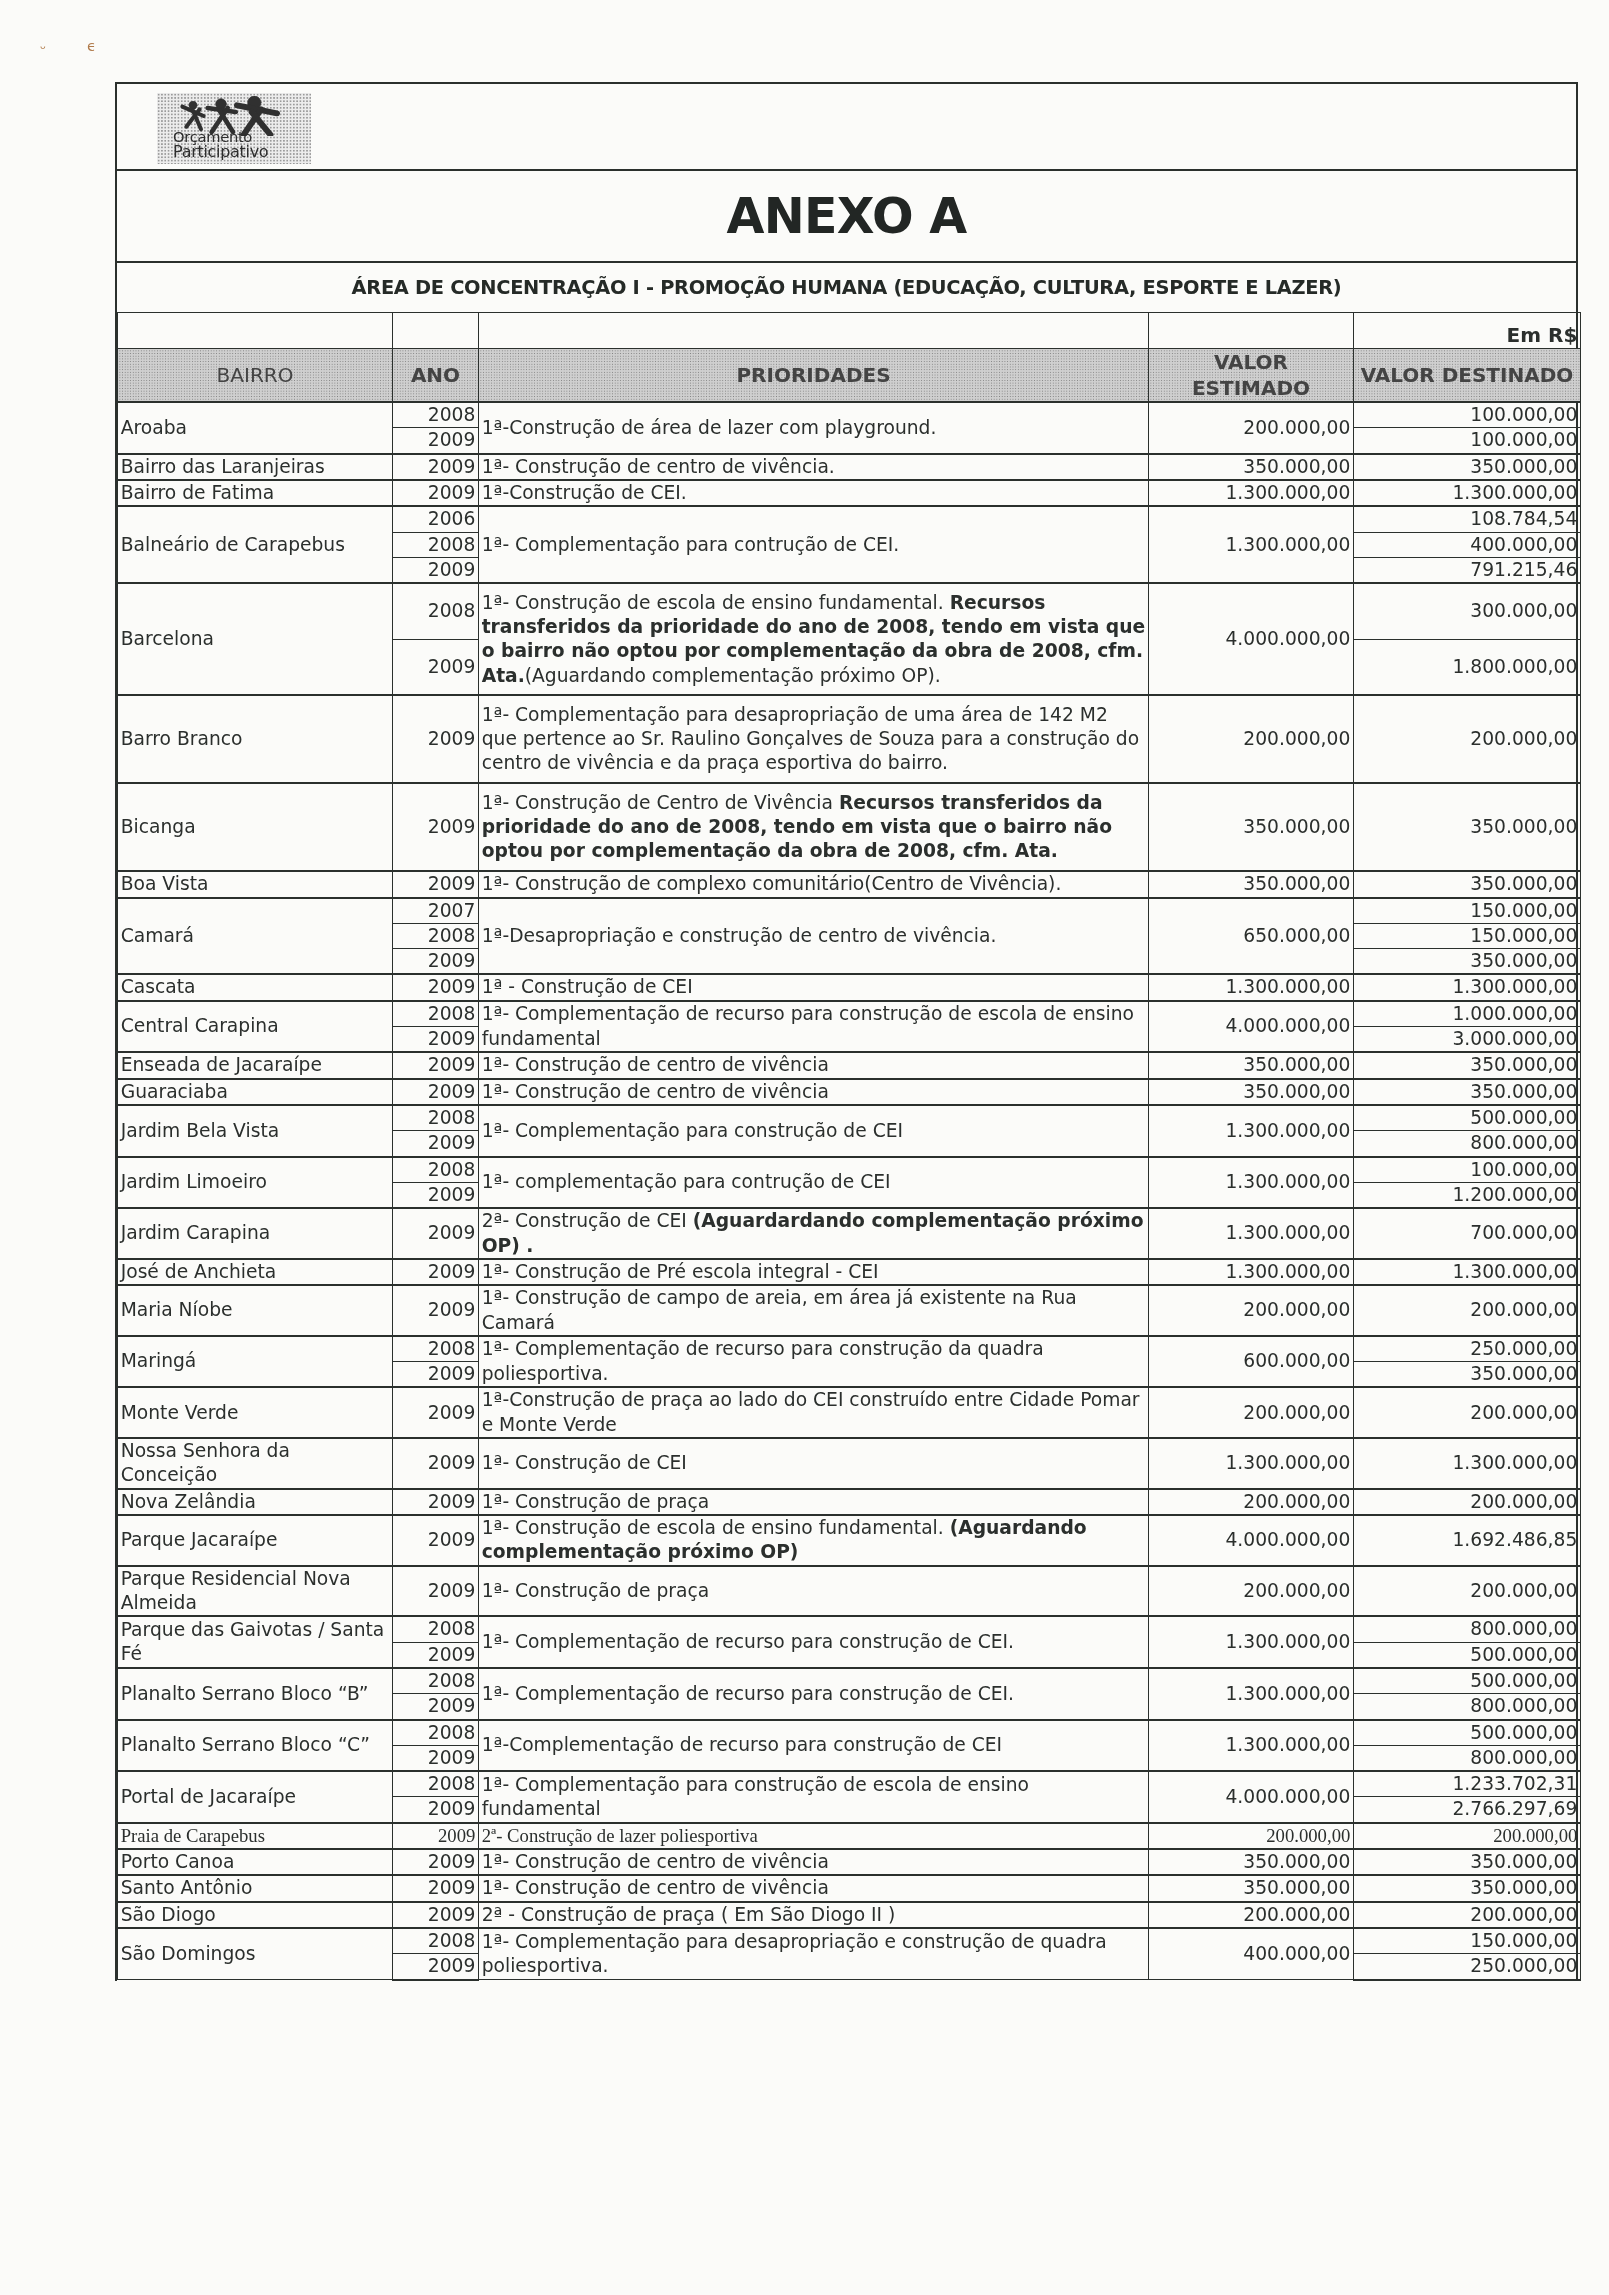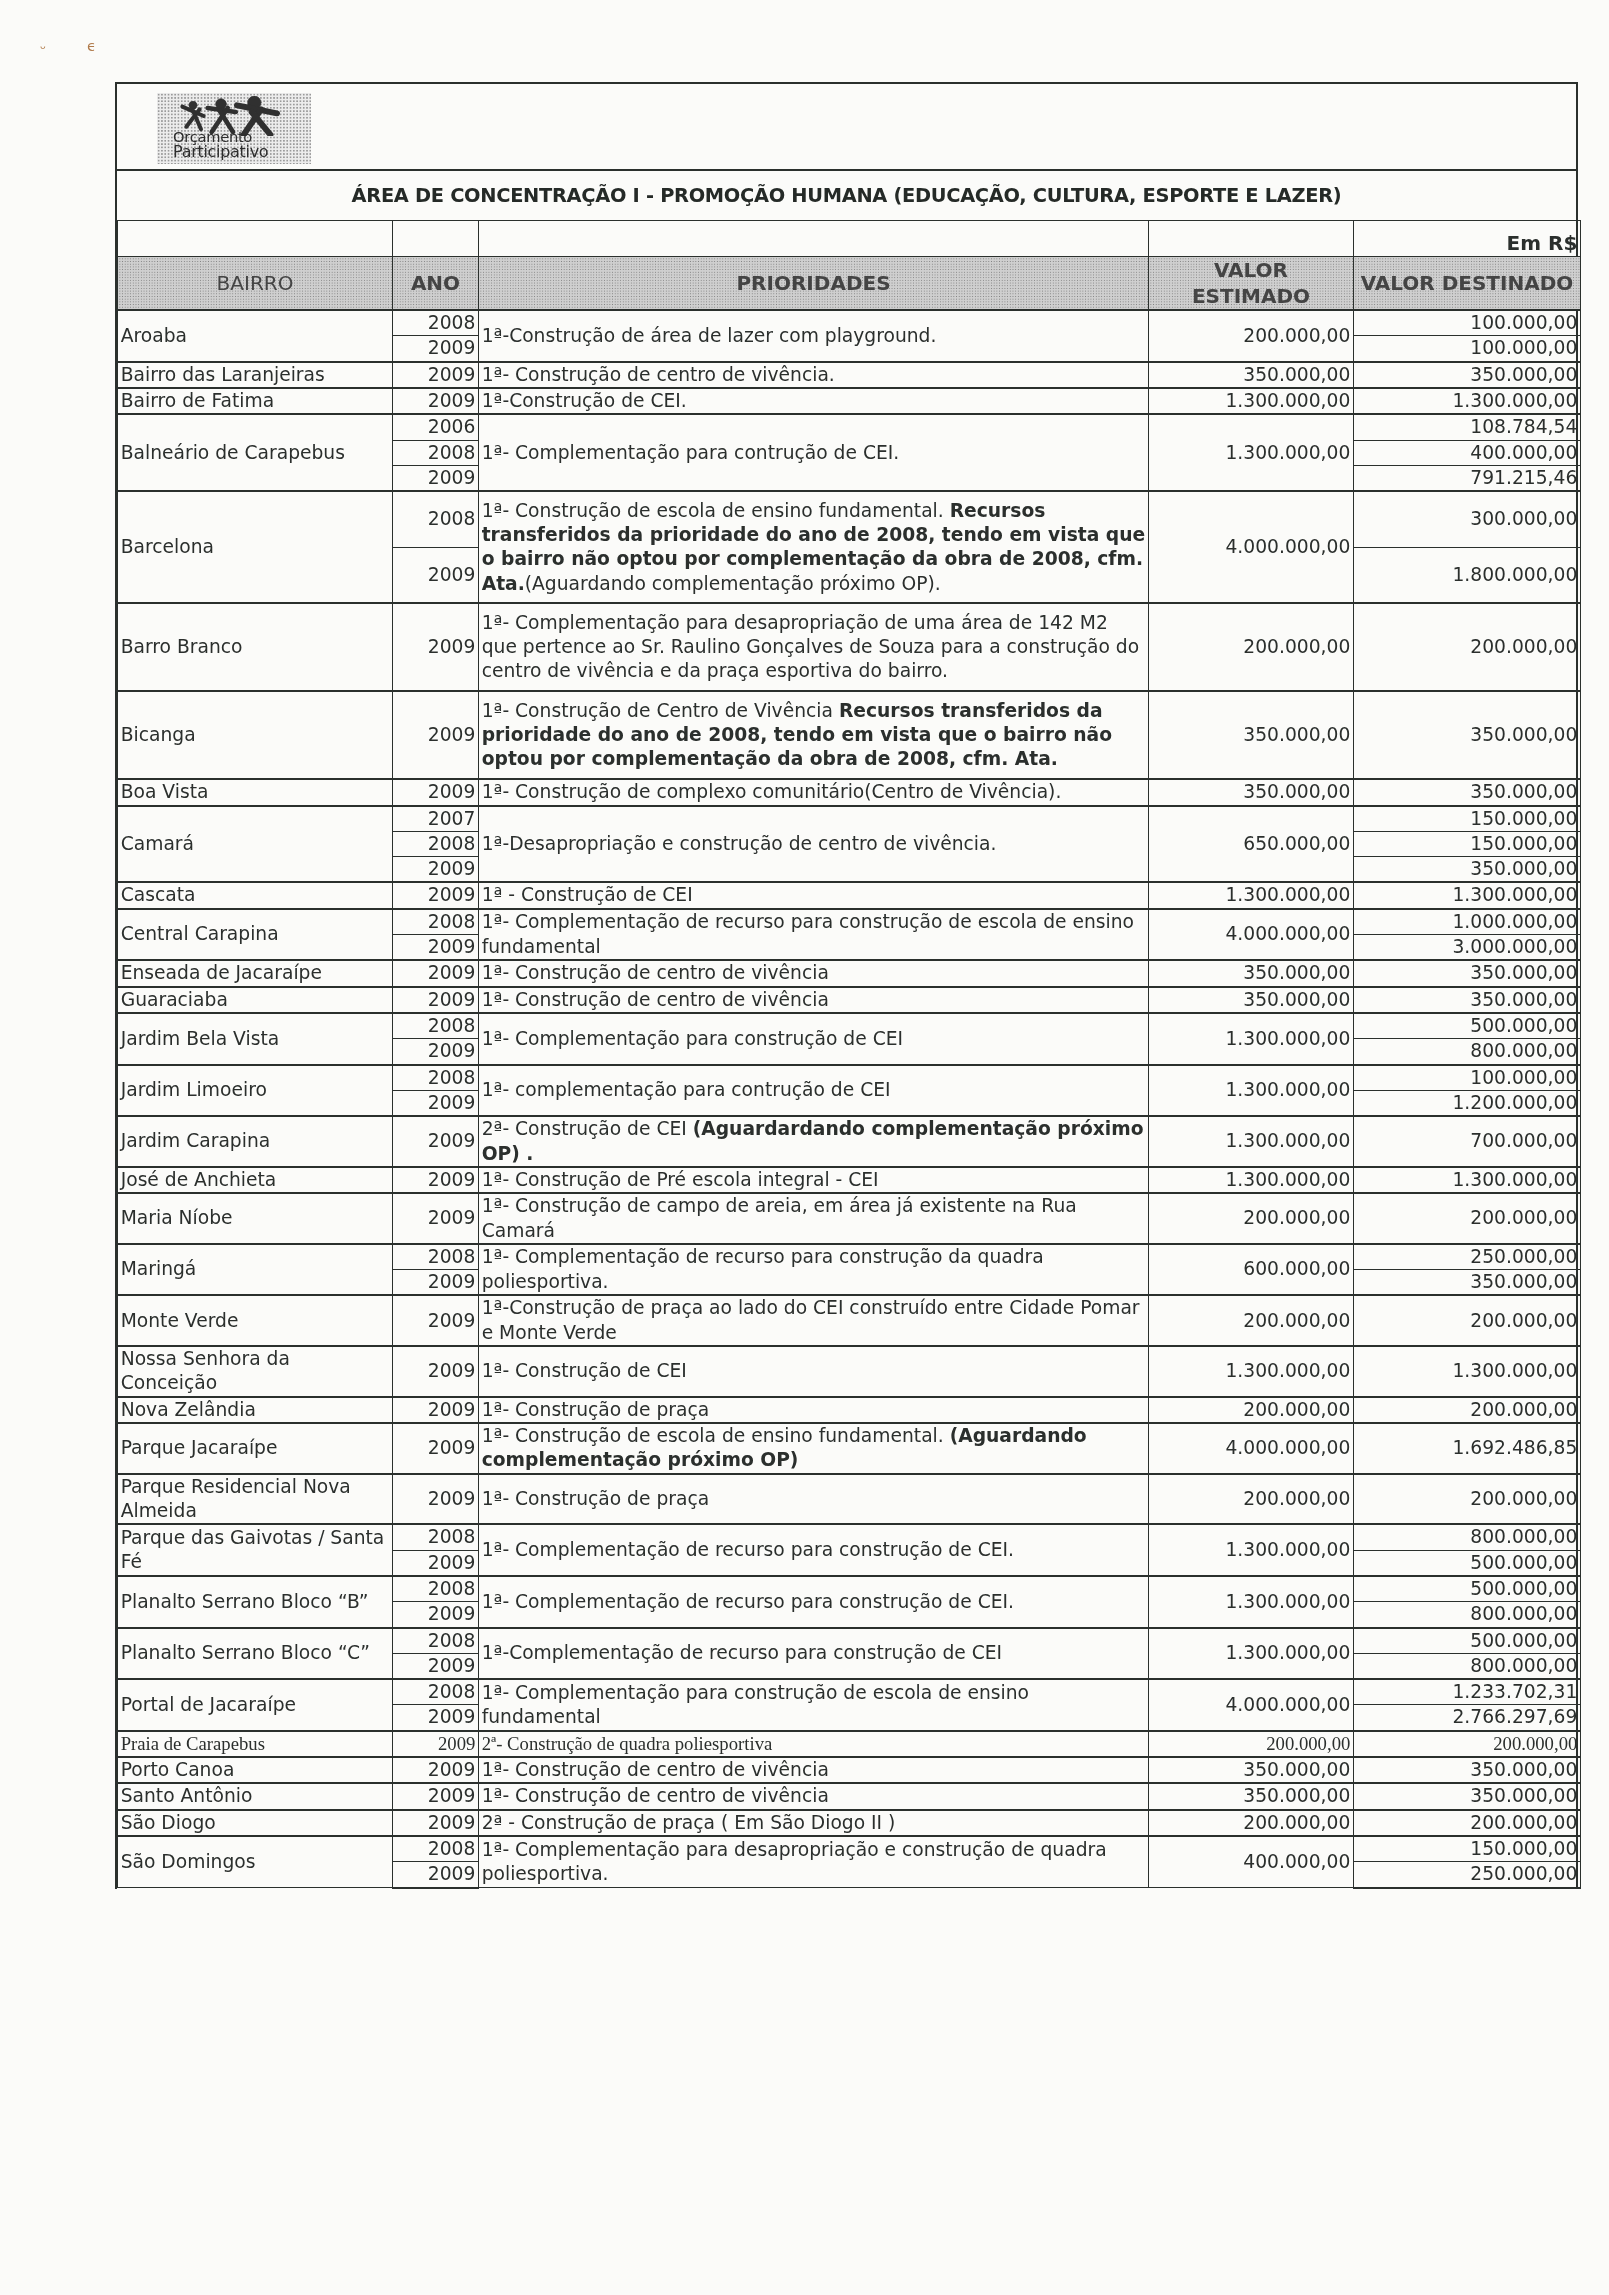"ANEXO A" div.band { html: none -> <div> <div>ANEXO A</div> </div> }
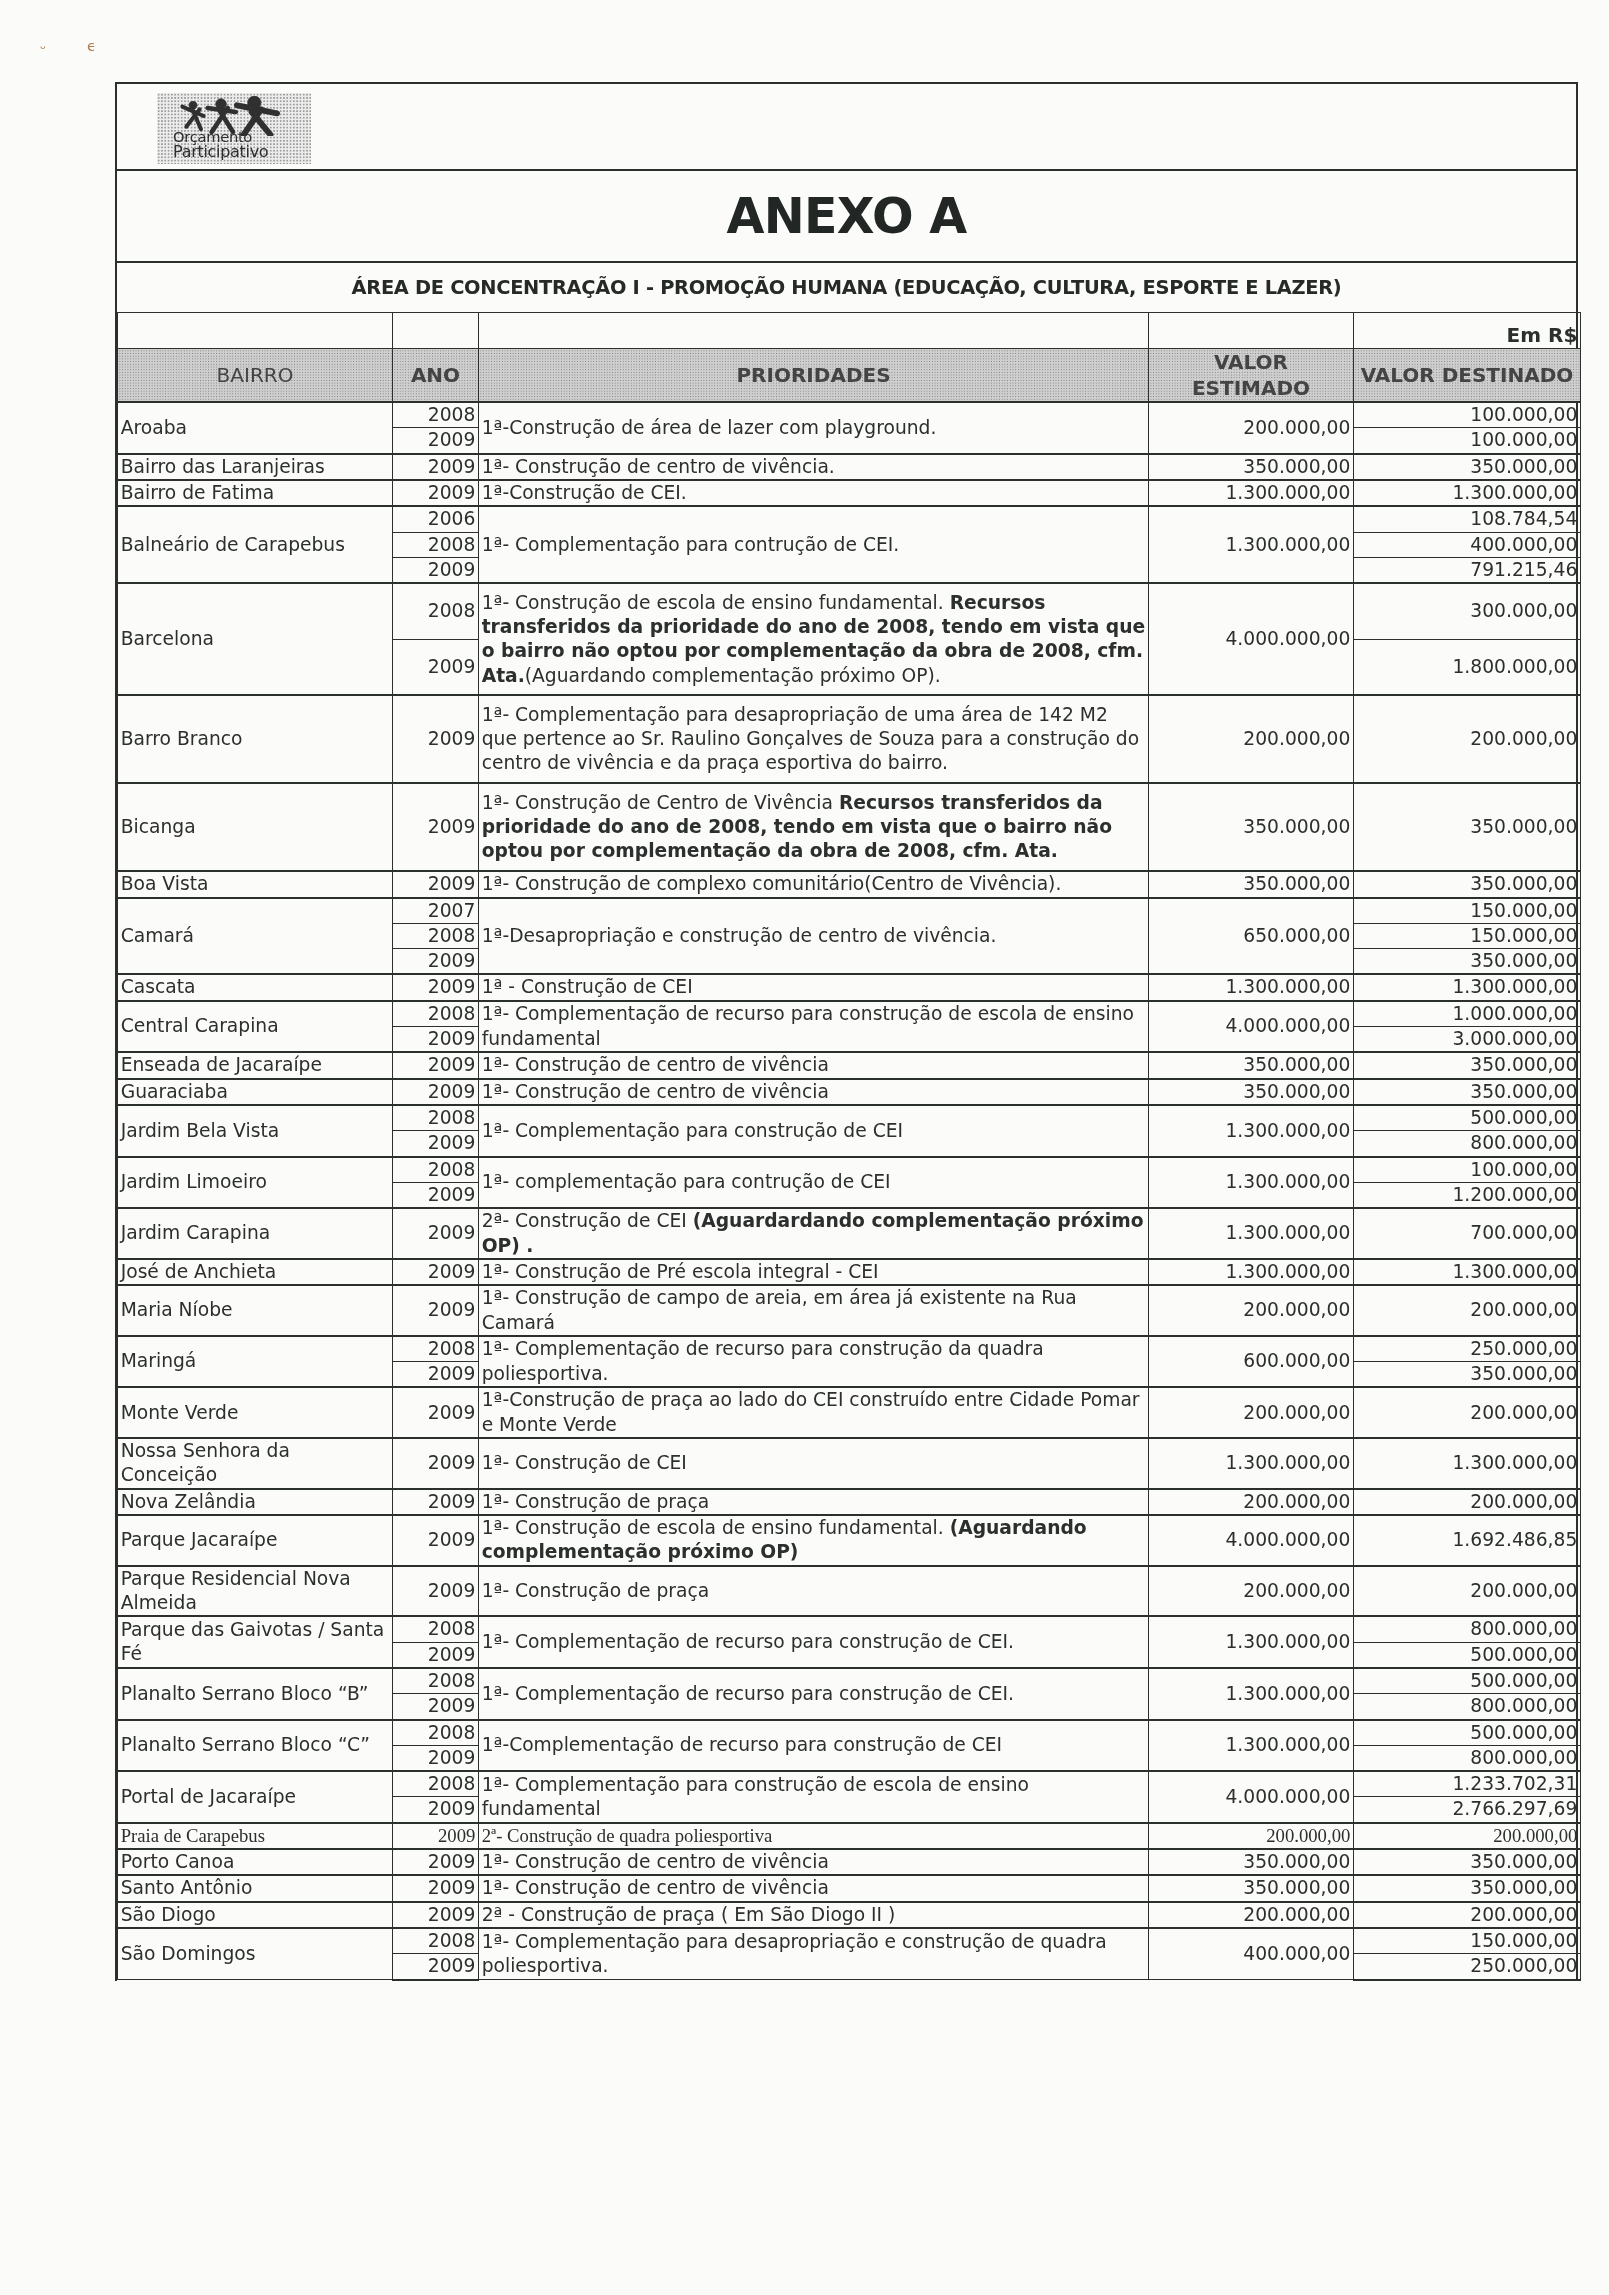"2ª- Construção de quadra poliesportiva" span { text: quadra -> lazer }
